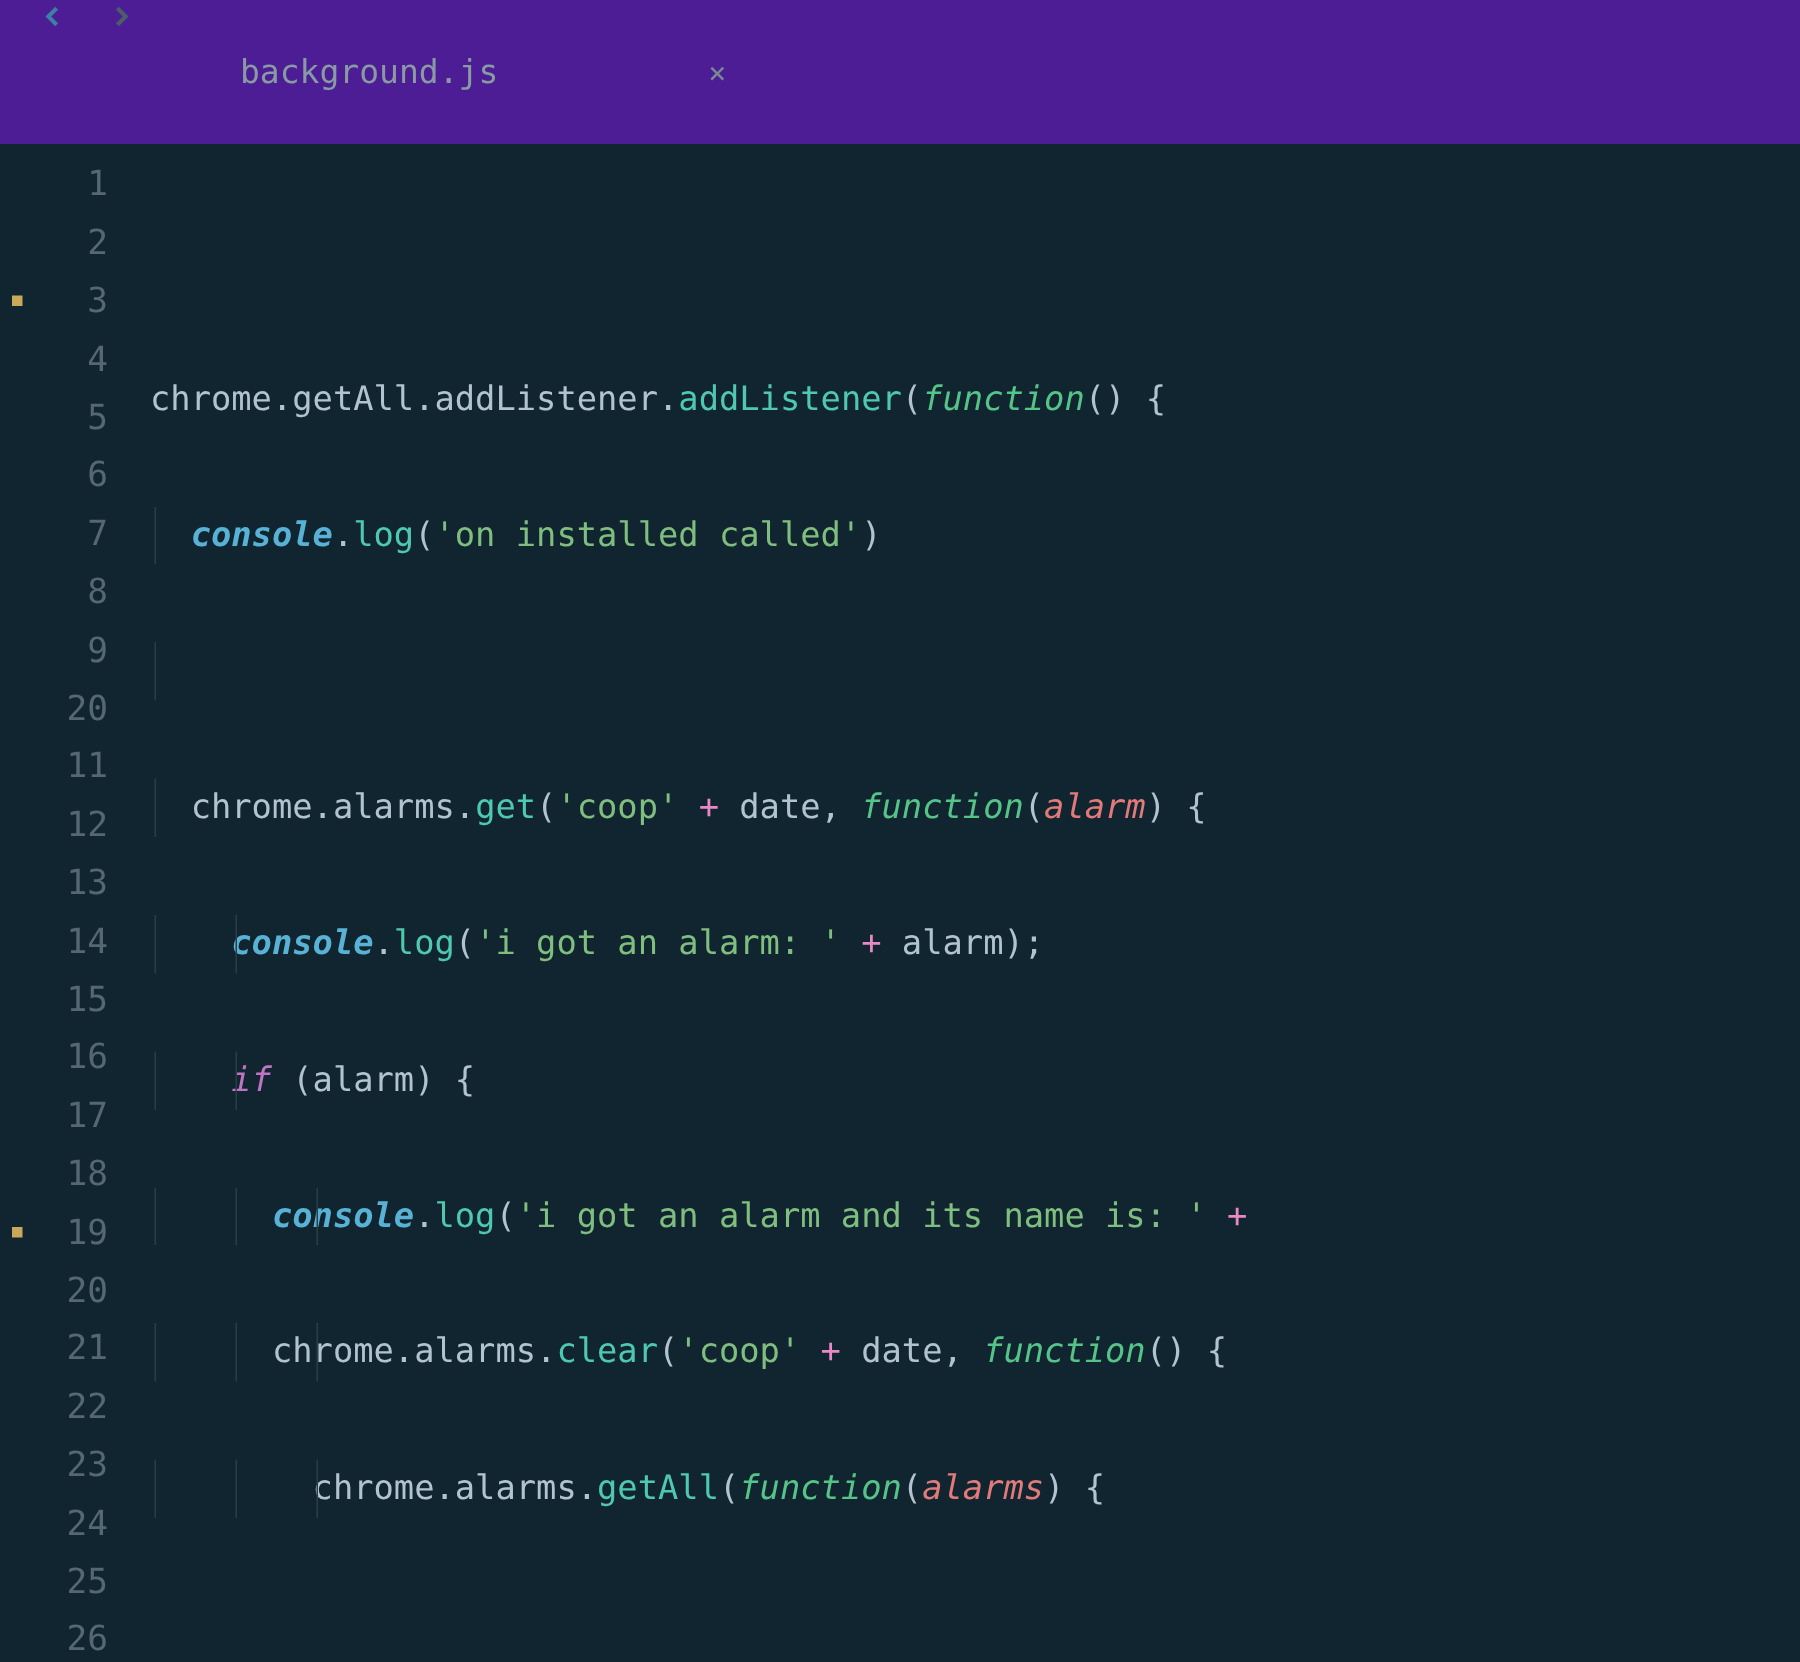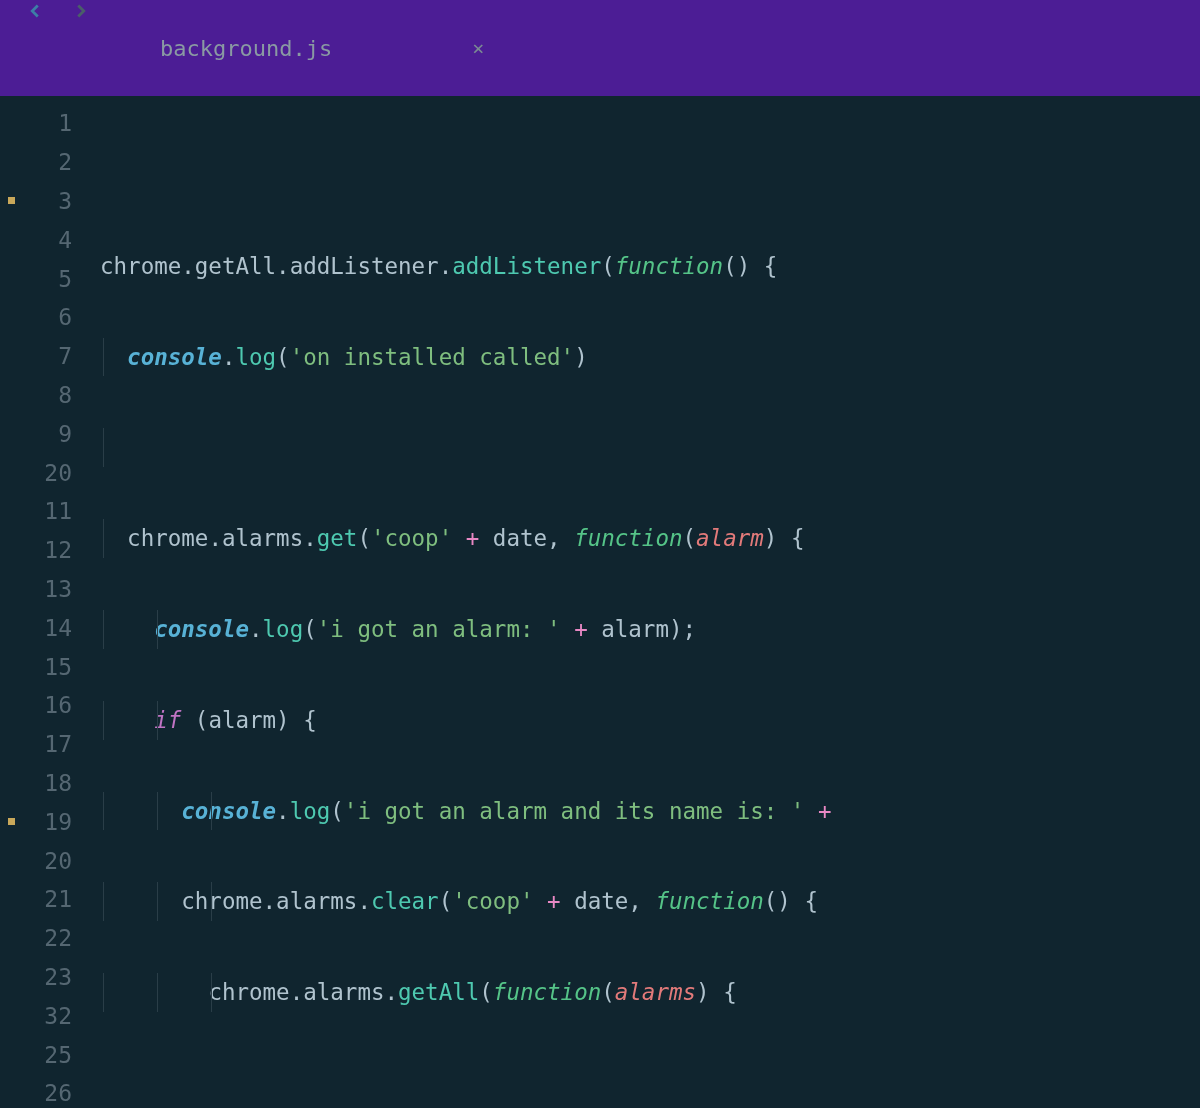"32" span.line-num { text: 32 -> 24 }
